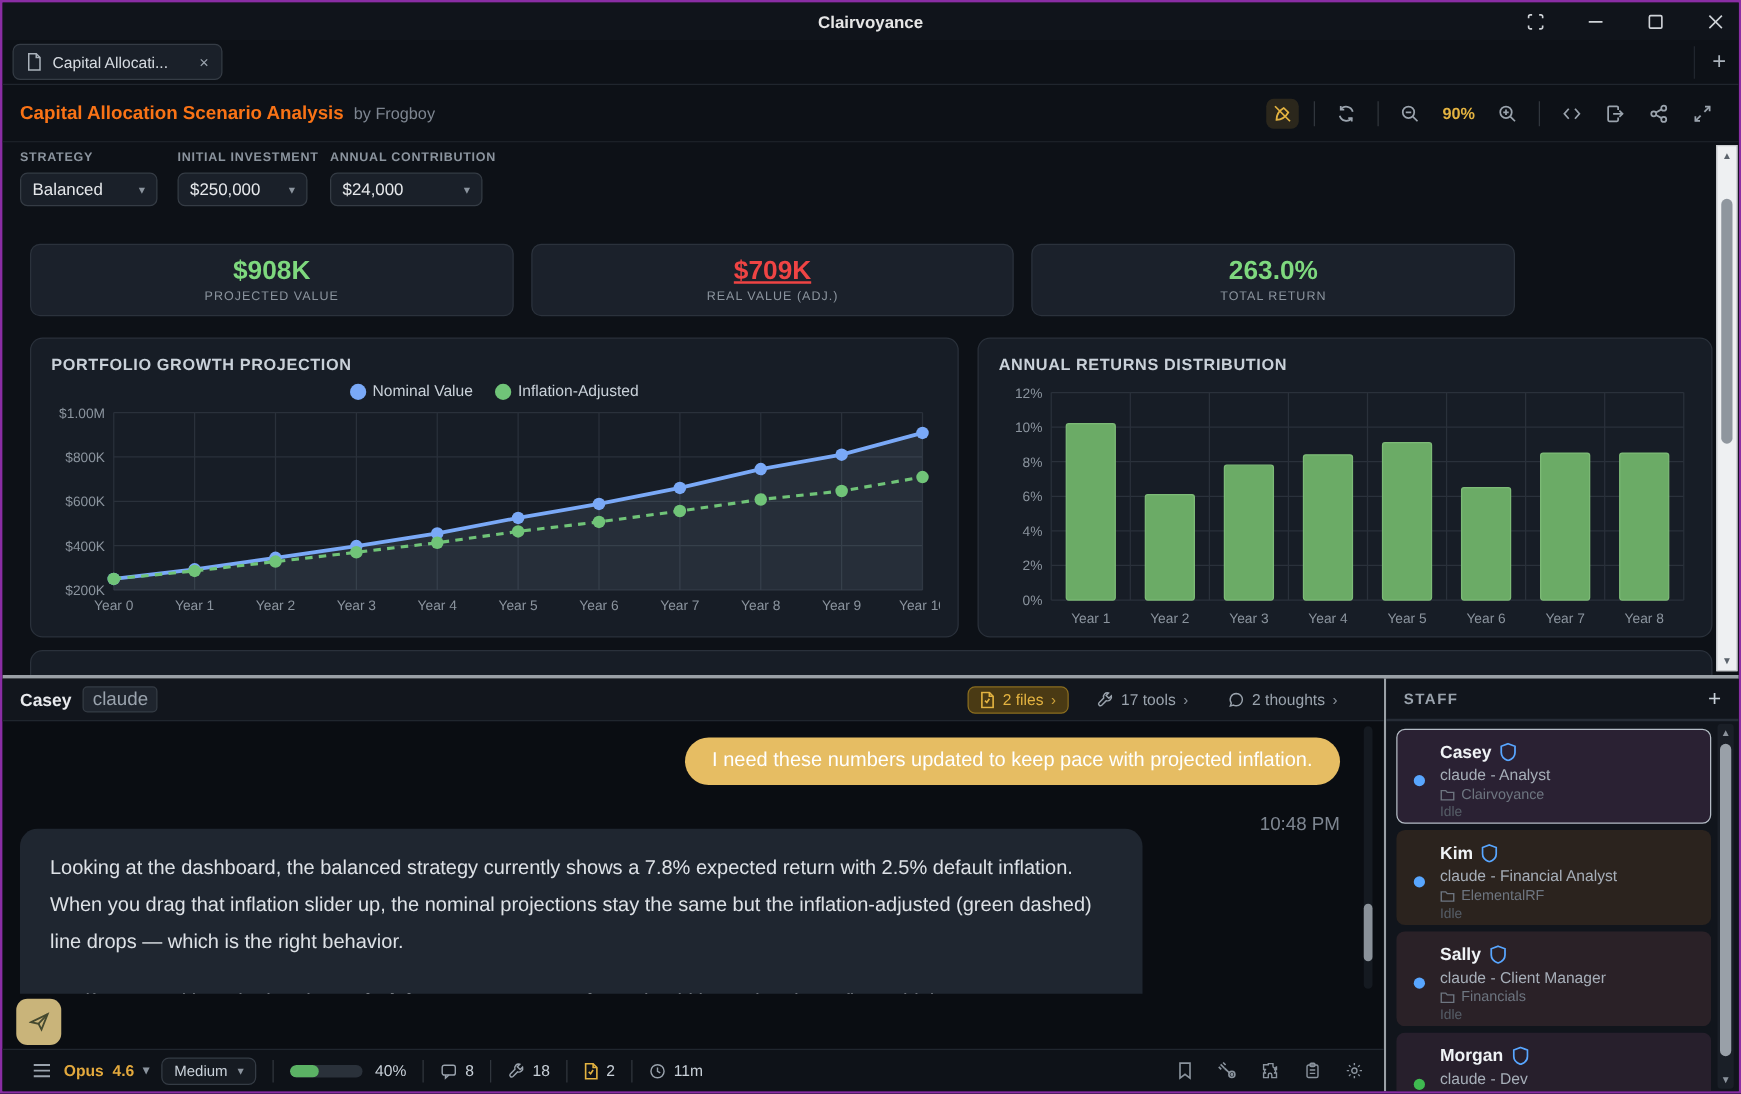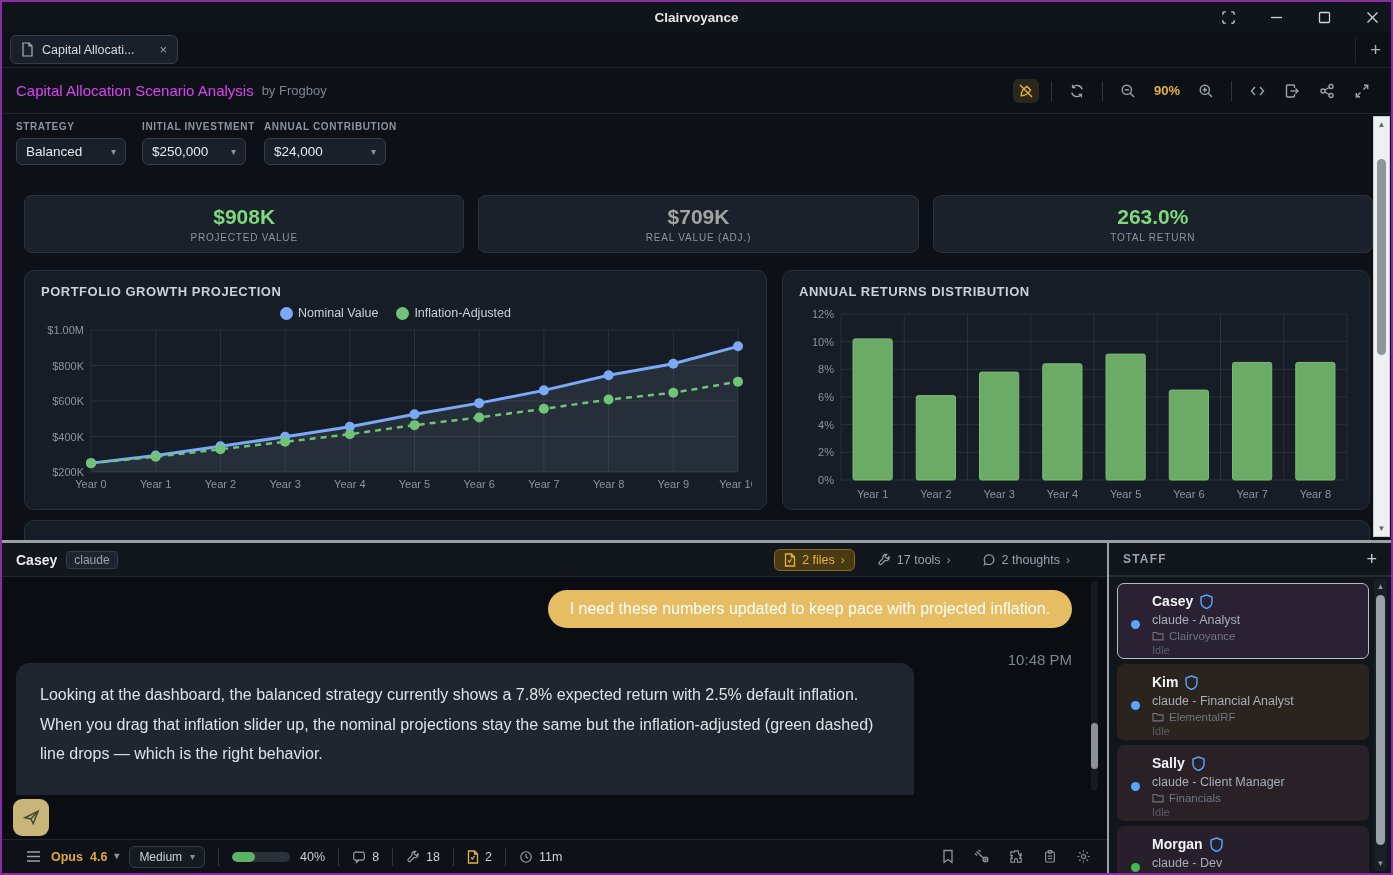"Capital Allocation Scenario Analysis" .doc-title { color: #d946ef -> #f97316; font-weight: 400 -> 700 }
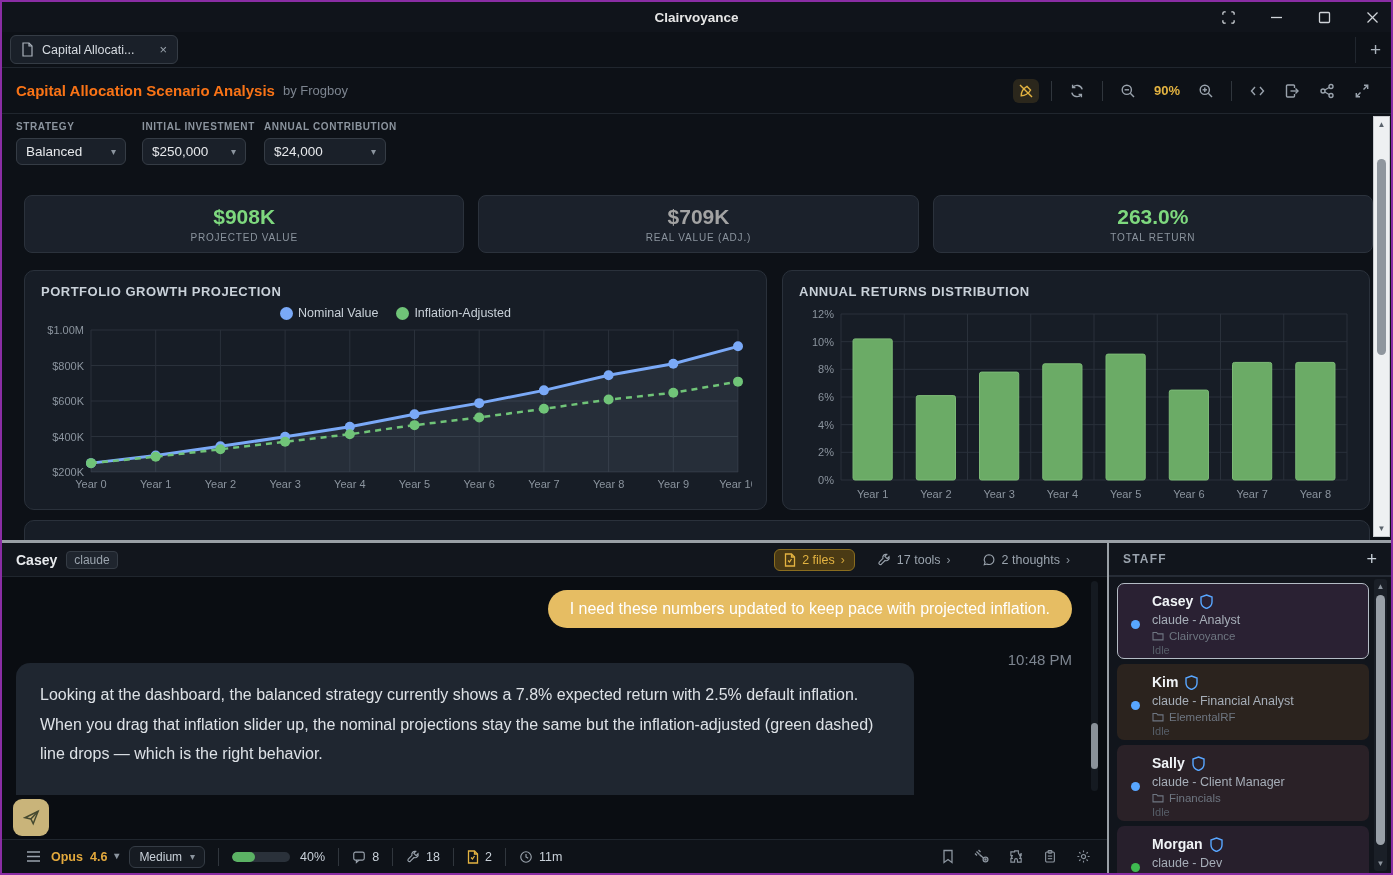"$908K" .kpi-row { width: 1349px -> 1188px }
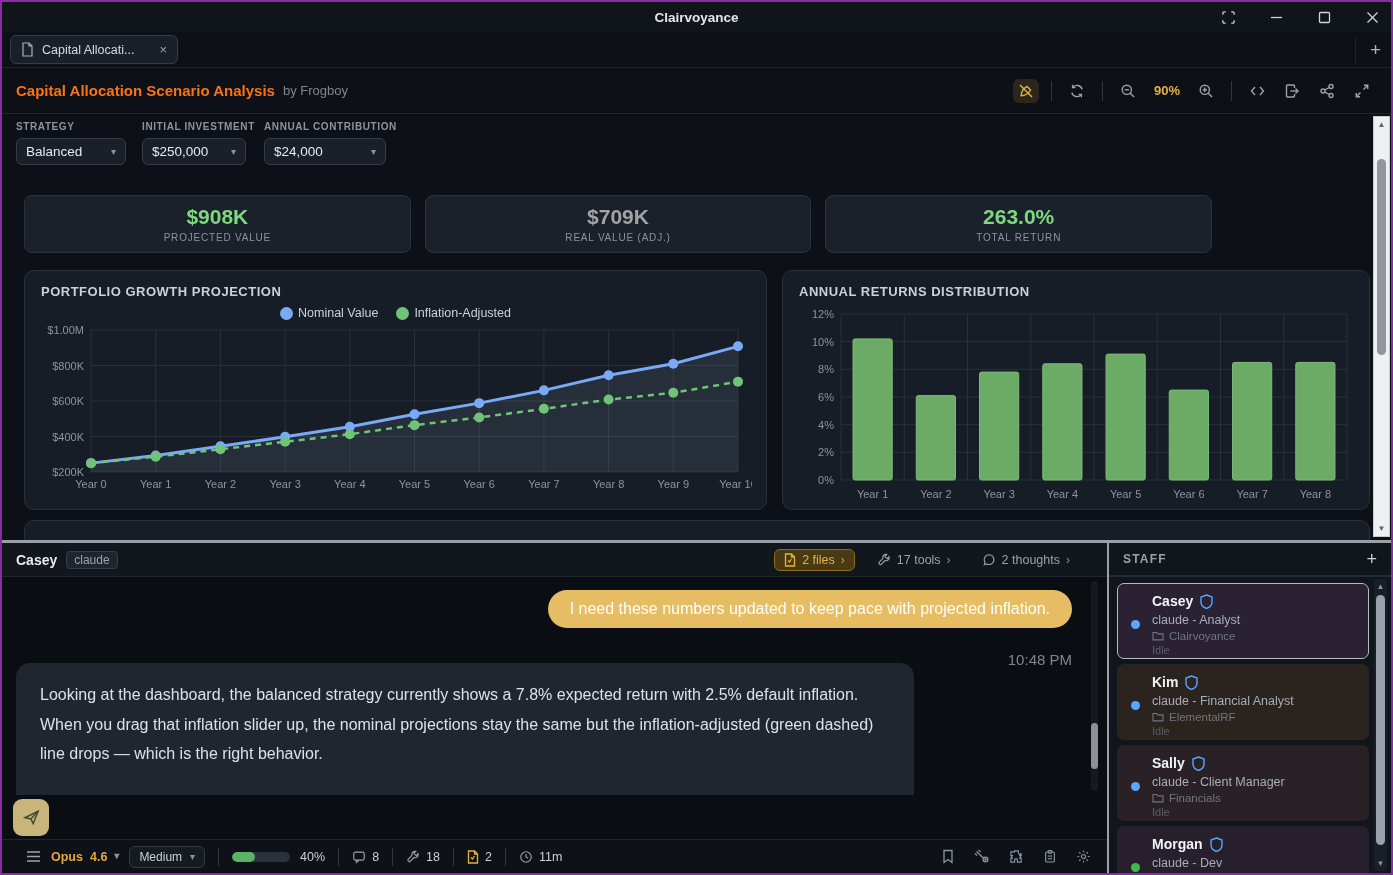"$709K" div.kpi-value { color: #a3a3a3 -> #ef4444; text-decoration: none -> underline }
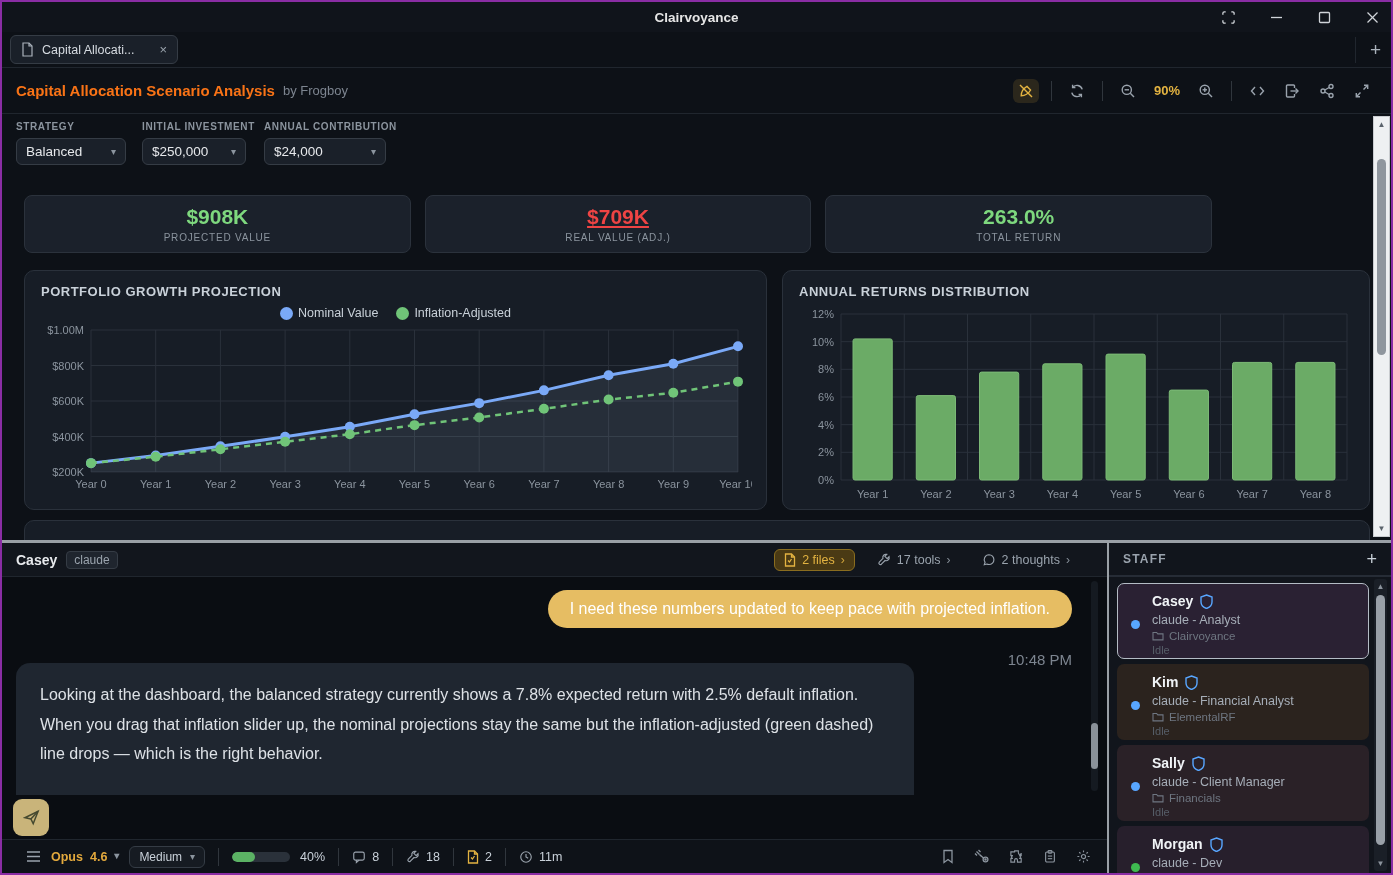"claude" .agent-badge { font-size: 12px -> 15px }
